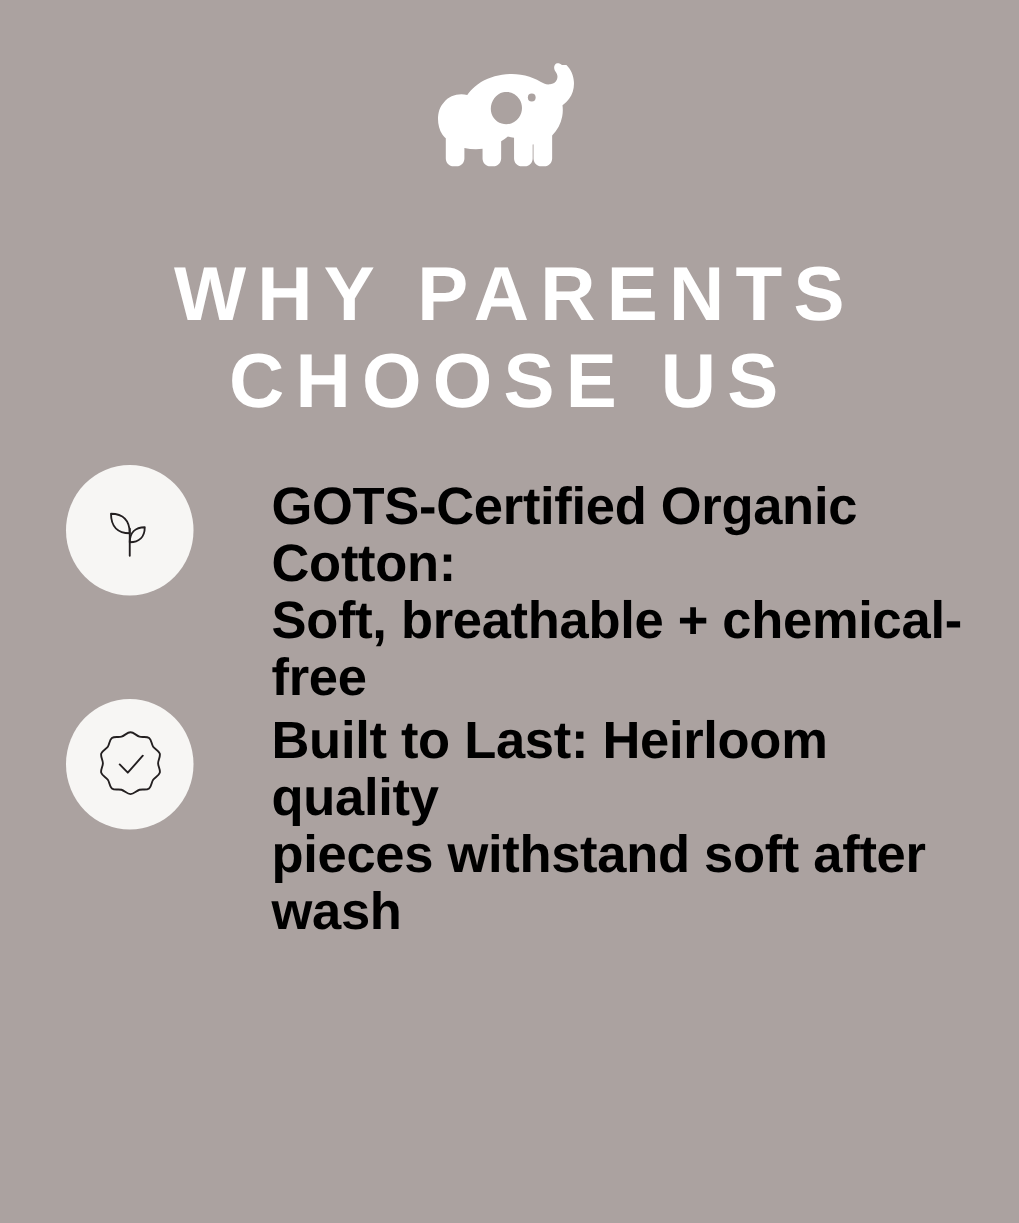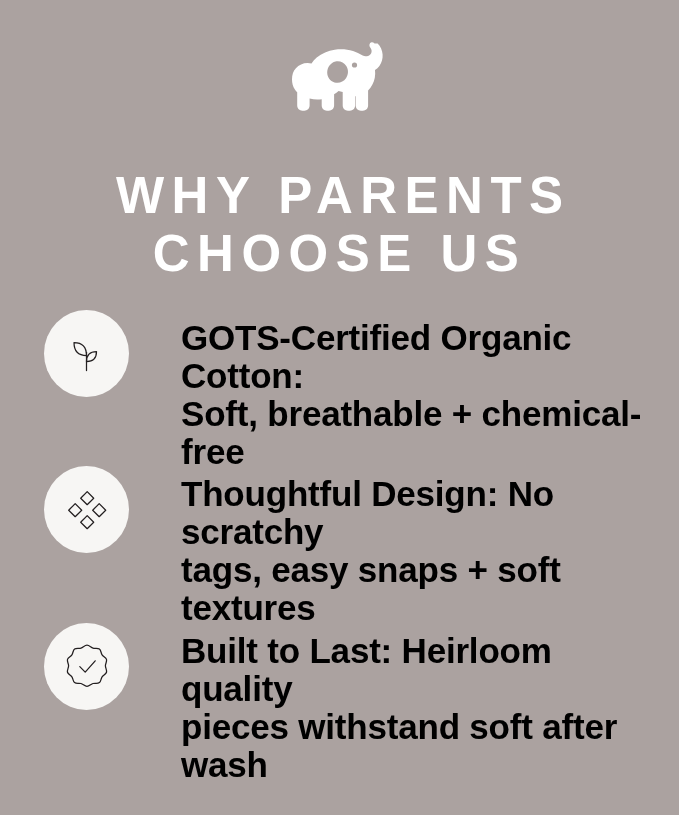"Thoughtful Design: No scratchy" div.feature-row { html: <div> <div> <span> <svg> <g> <rect></rect> <rect></rect> <rect></rect> <rect></rect> </g> </svg> </span> </div> <div>Thoughtful Design: No scratchy tags, easy snaps + soft textures</div> </div> -> none }
